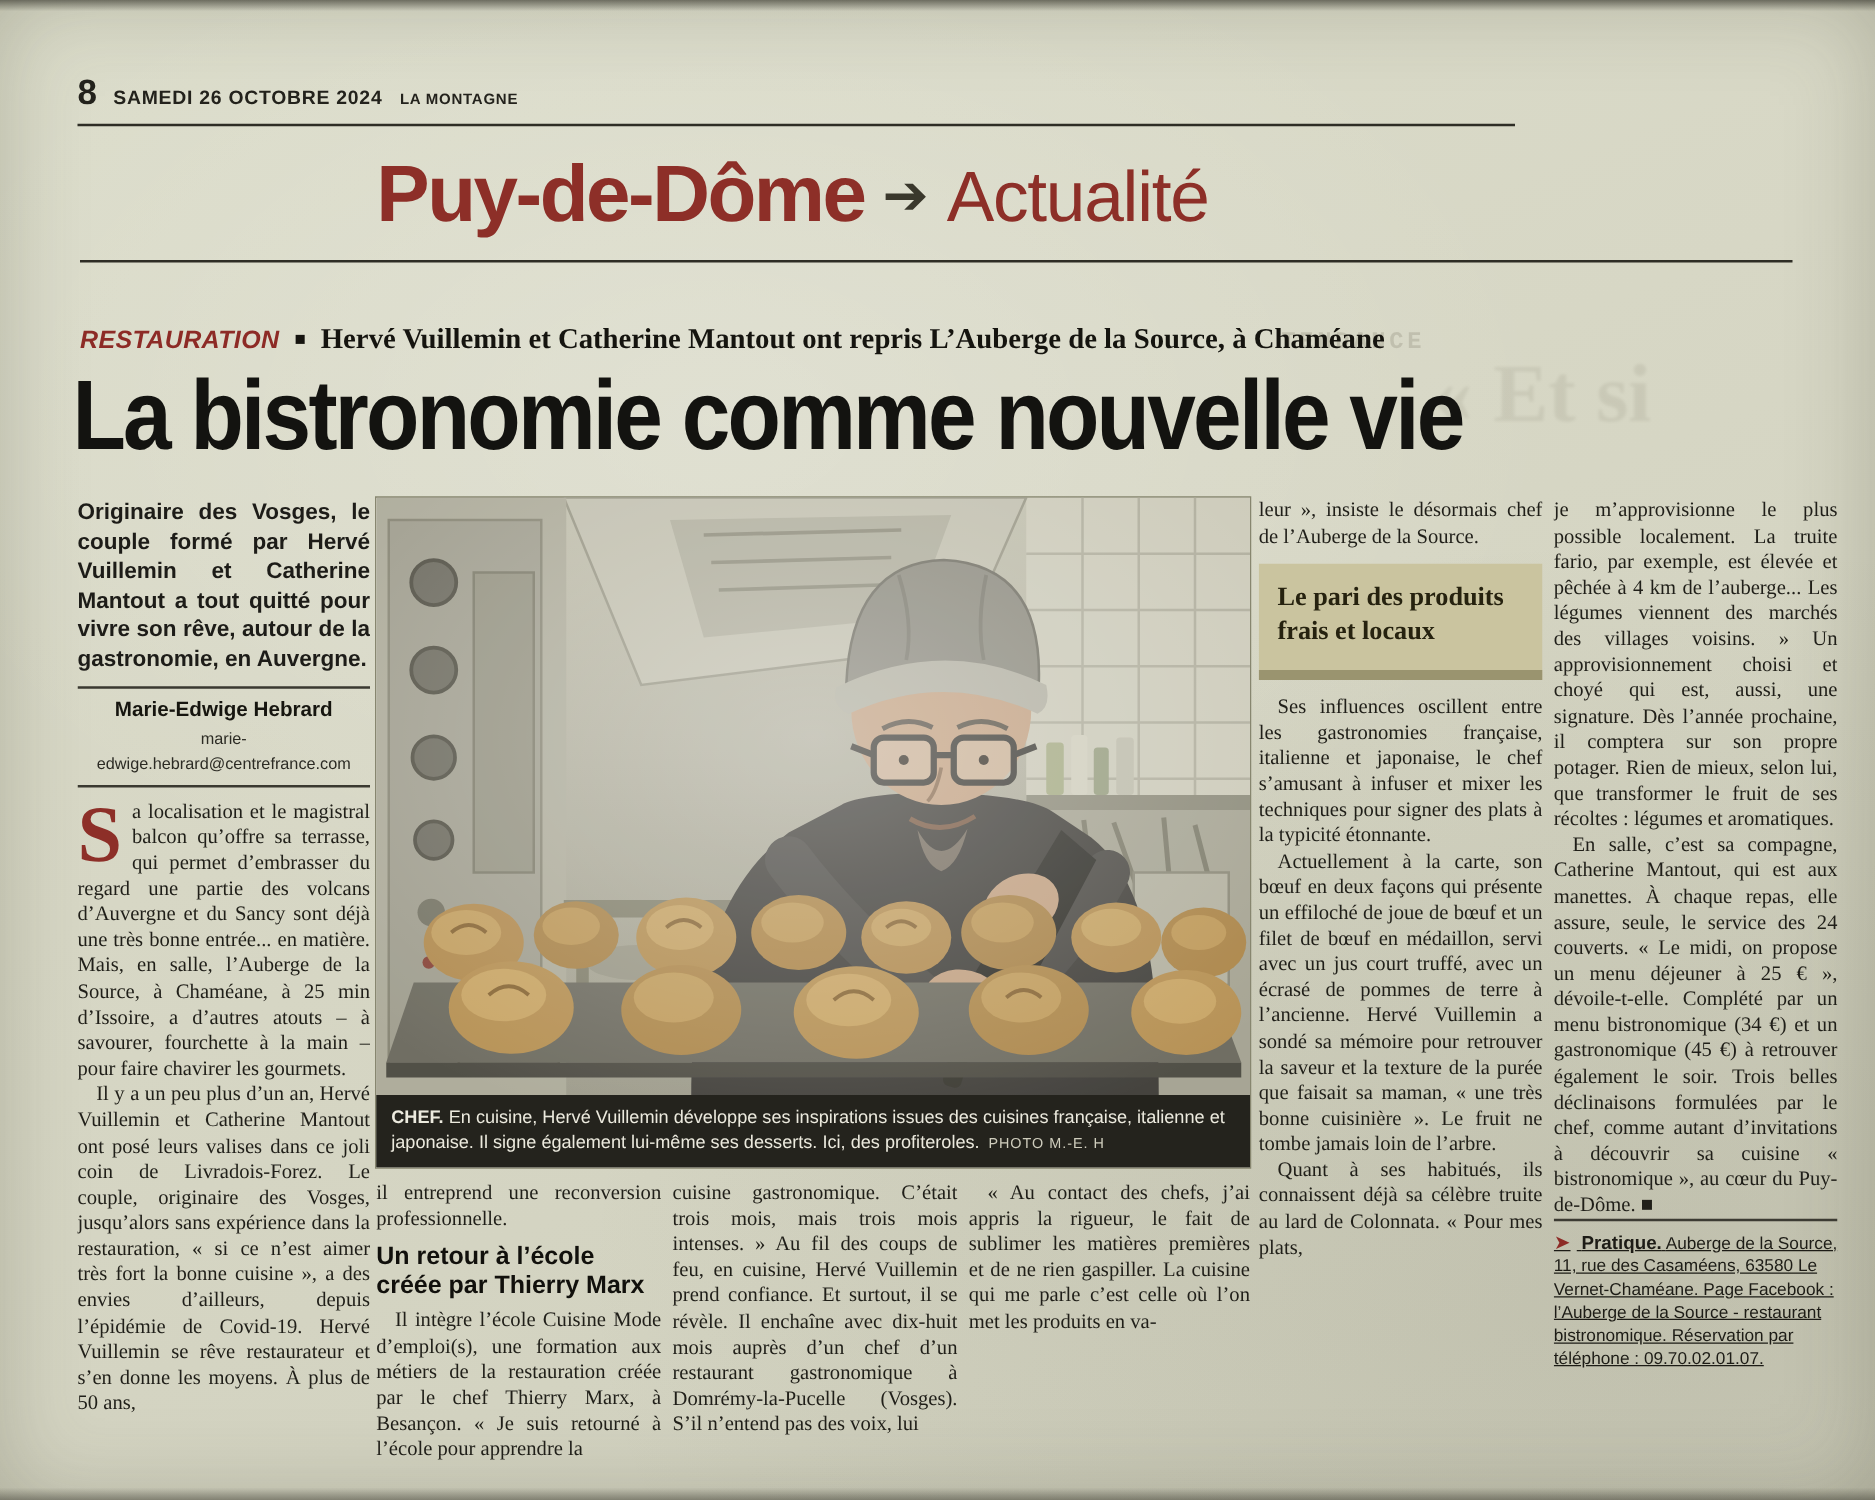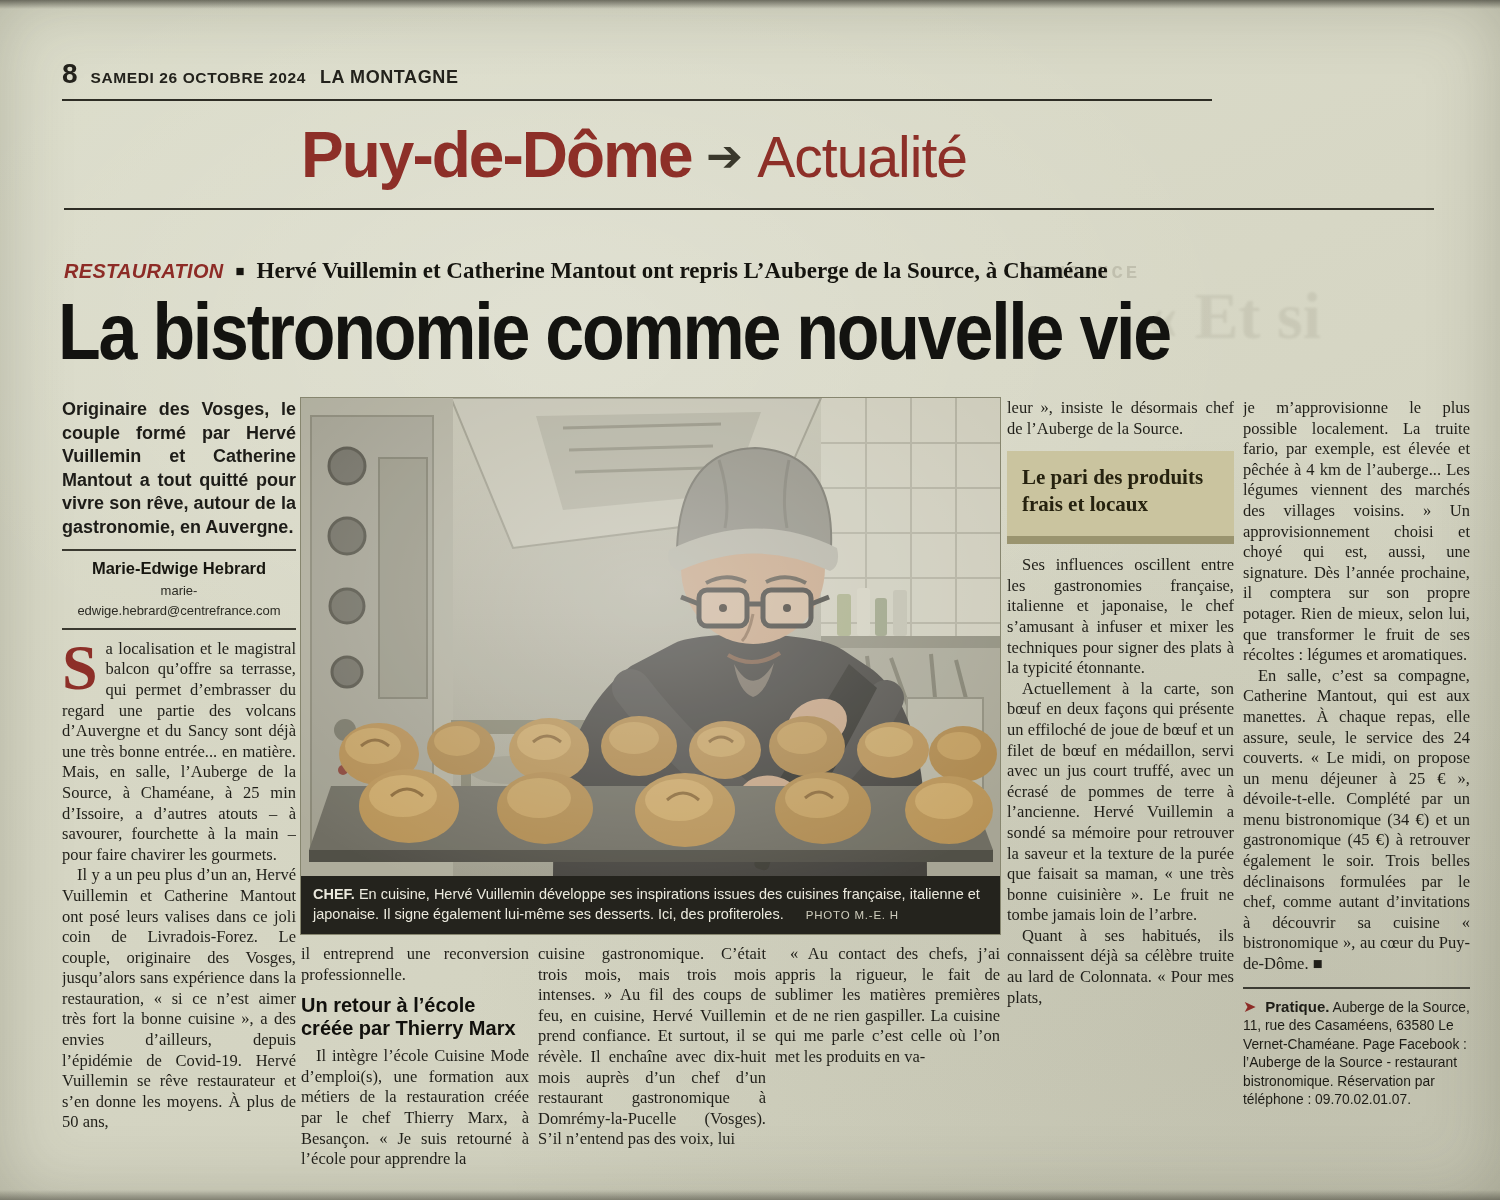"LA MONTAGNE" .hdr .pmast { font-size: 18px -> 12px }
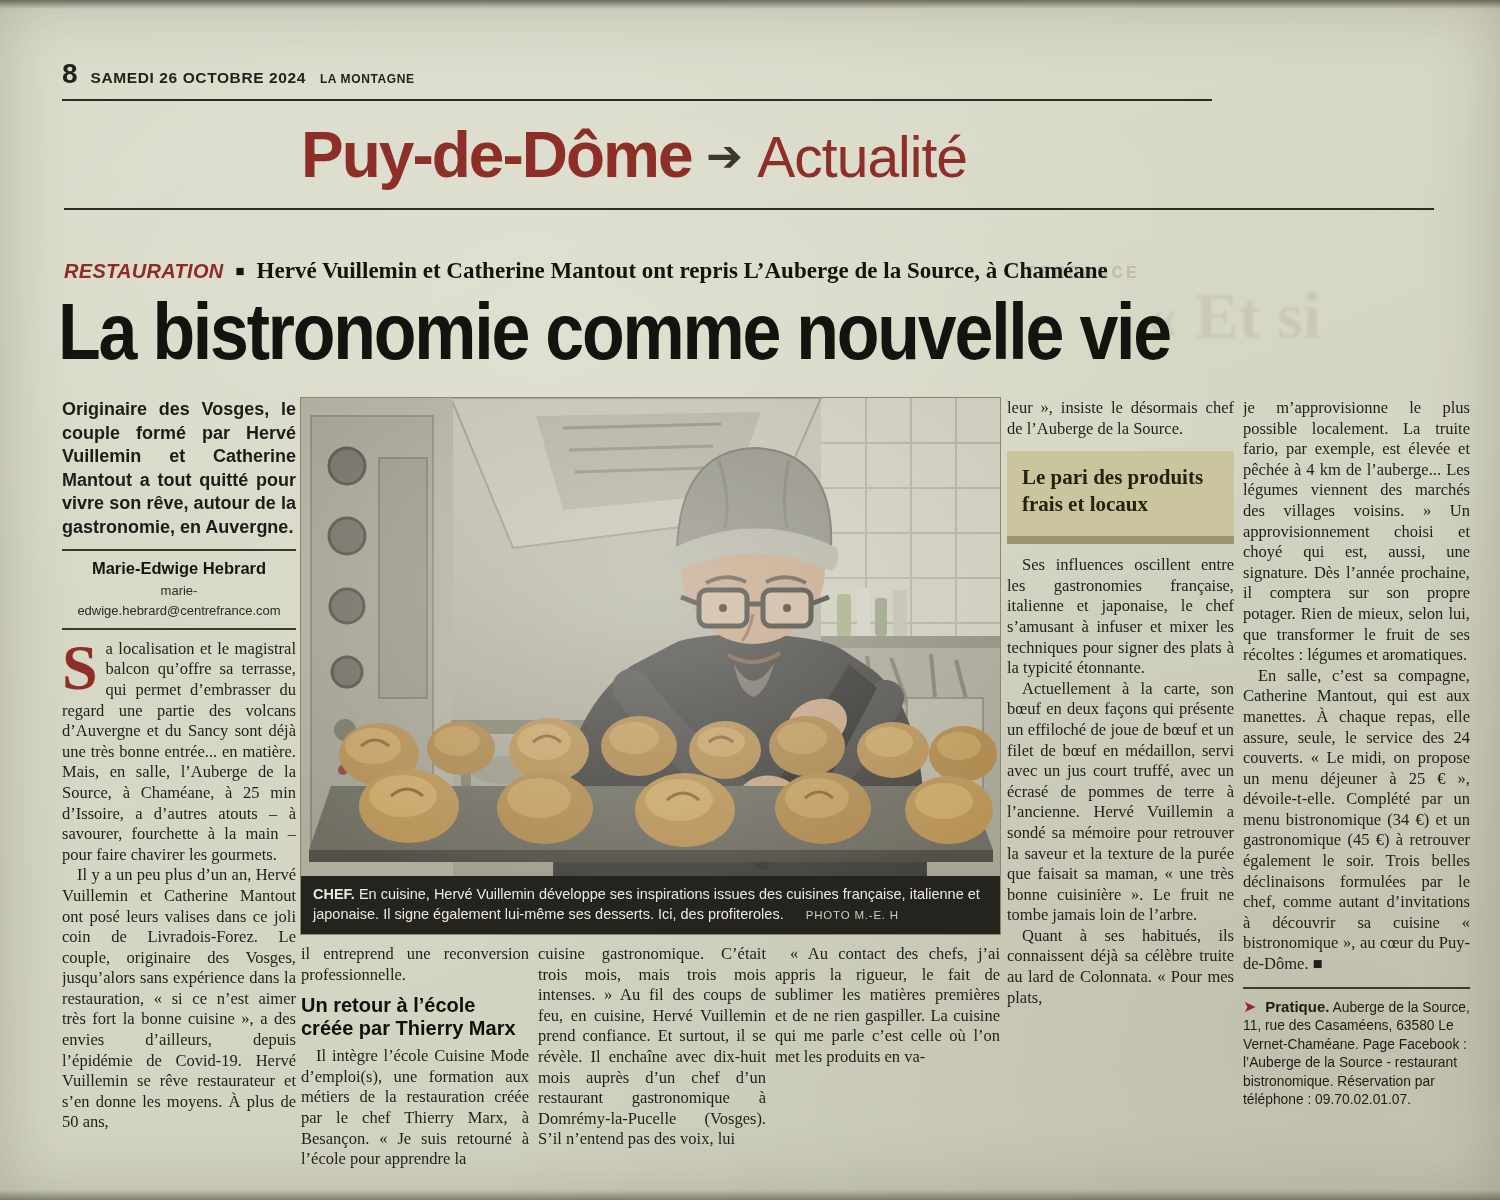"PHOTO M.-E. H" .caption .credit { margin-left: 18px -> 3px }
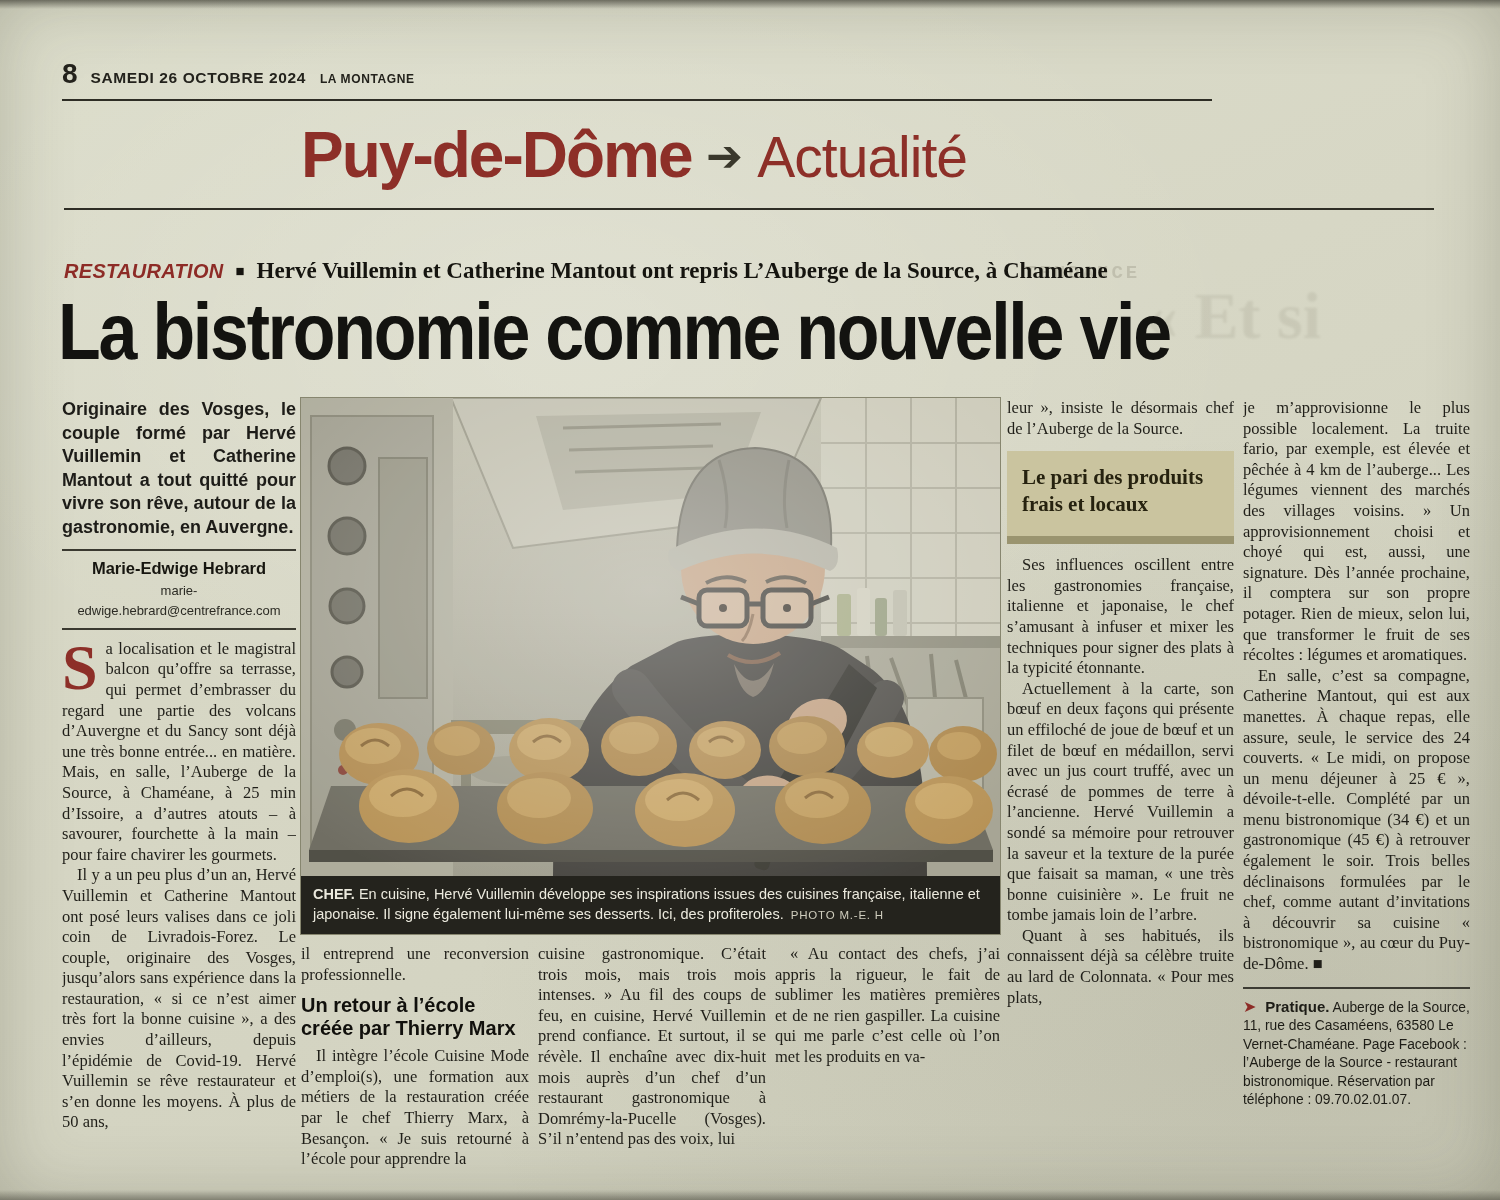"➤ Pratique. Auberge de la" .pratique { margin-top: 12px -> none; text-decoration: none -> underline }
